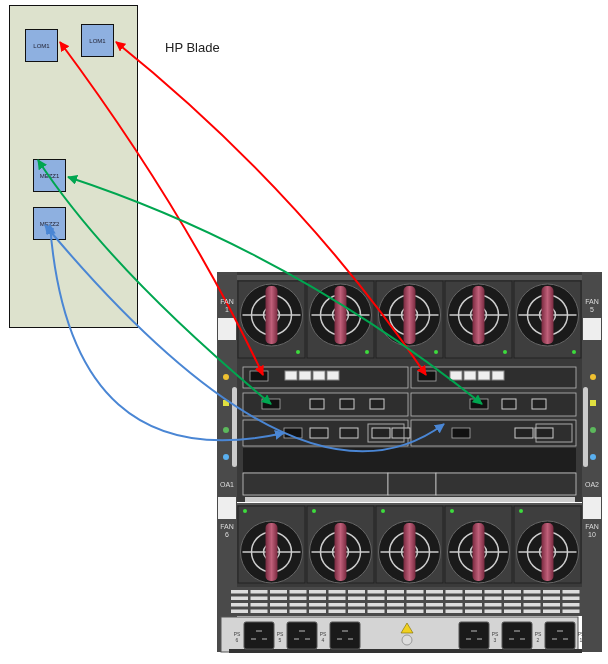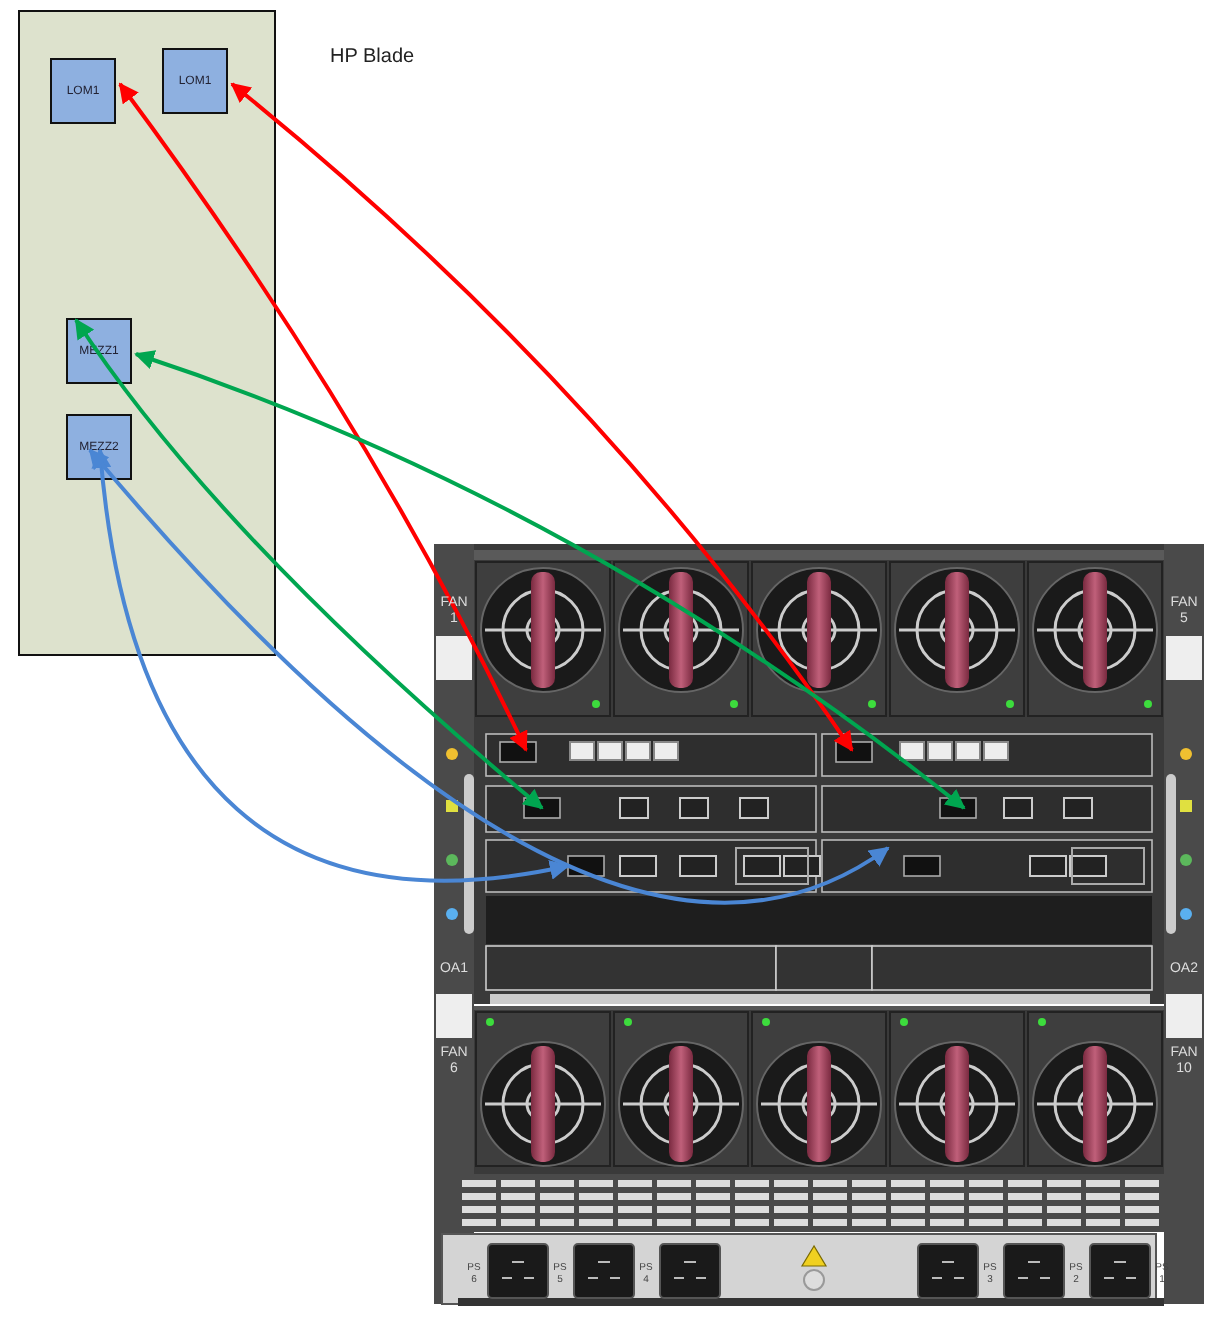"HP Blade" .title { font-size: 10px -> 13px; top: 23px -> 40px }
